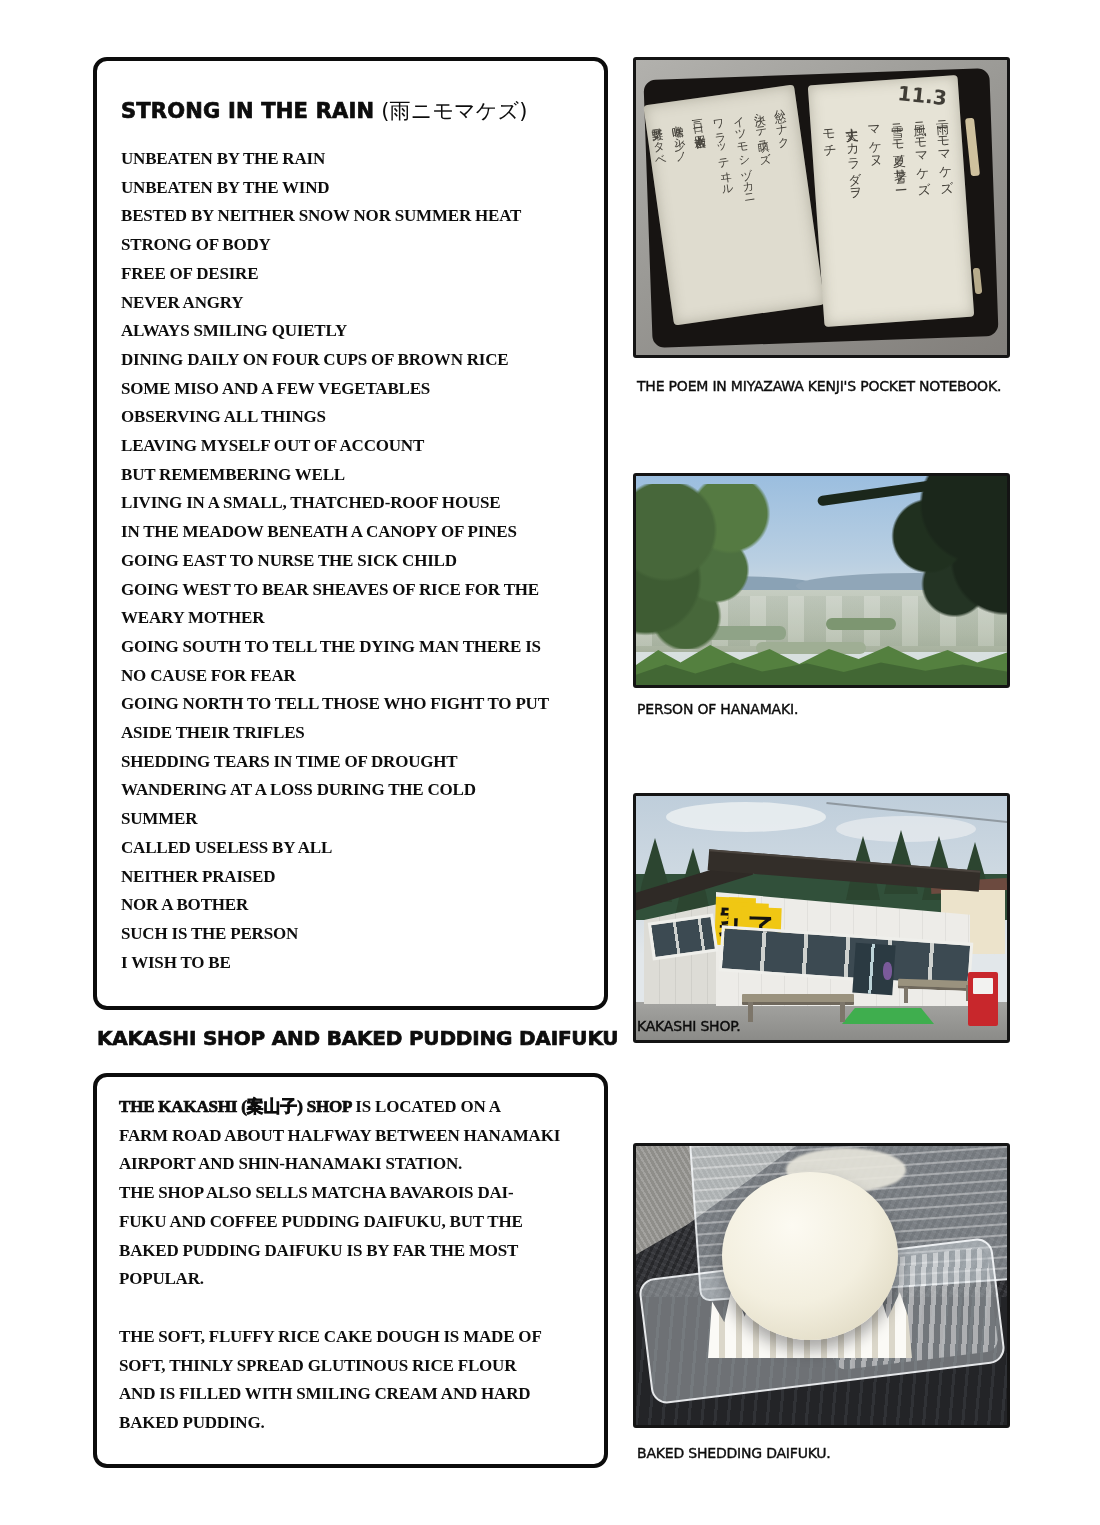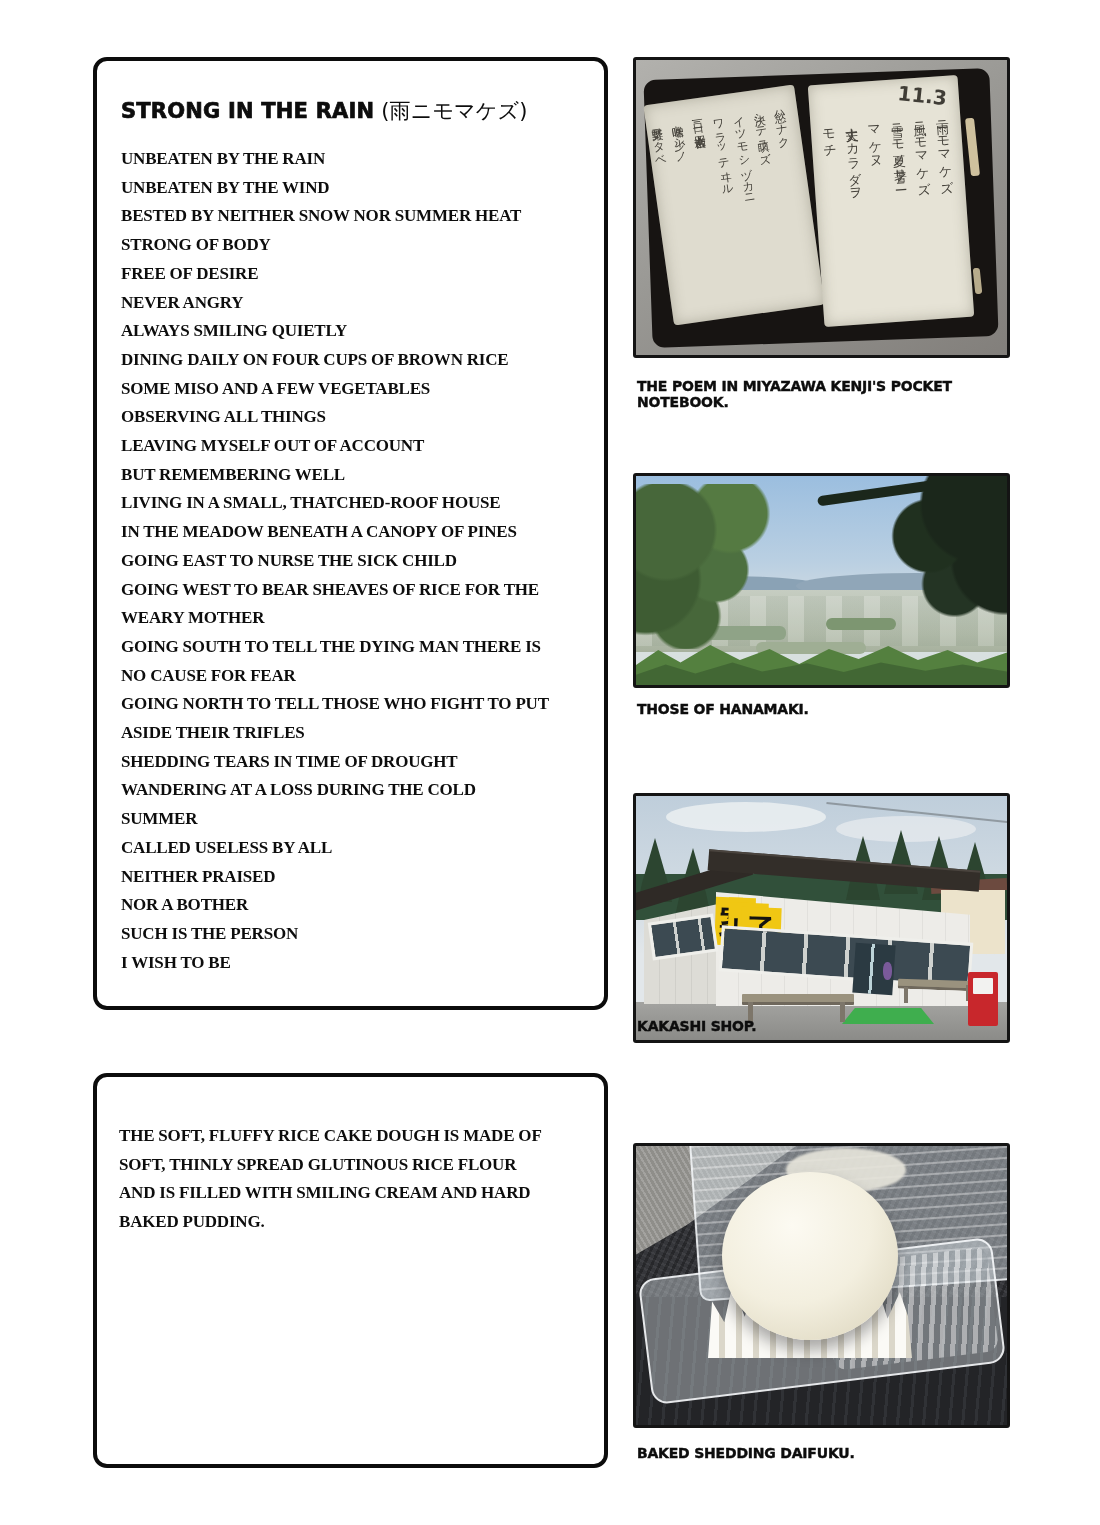"THE POEM IN MIYAZAWA KENJI'S" .caption { font-weight: bold -> normal }
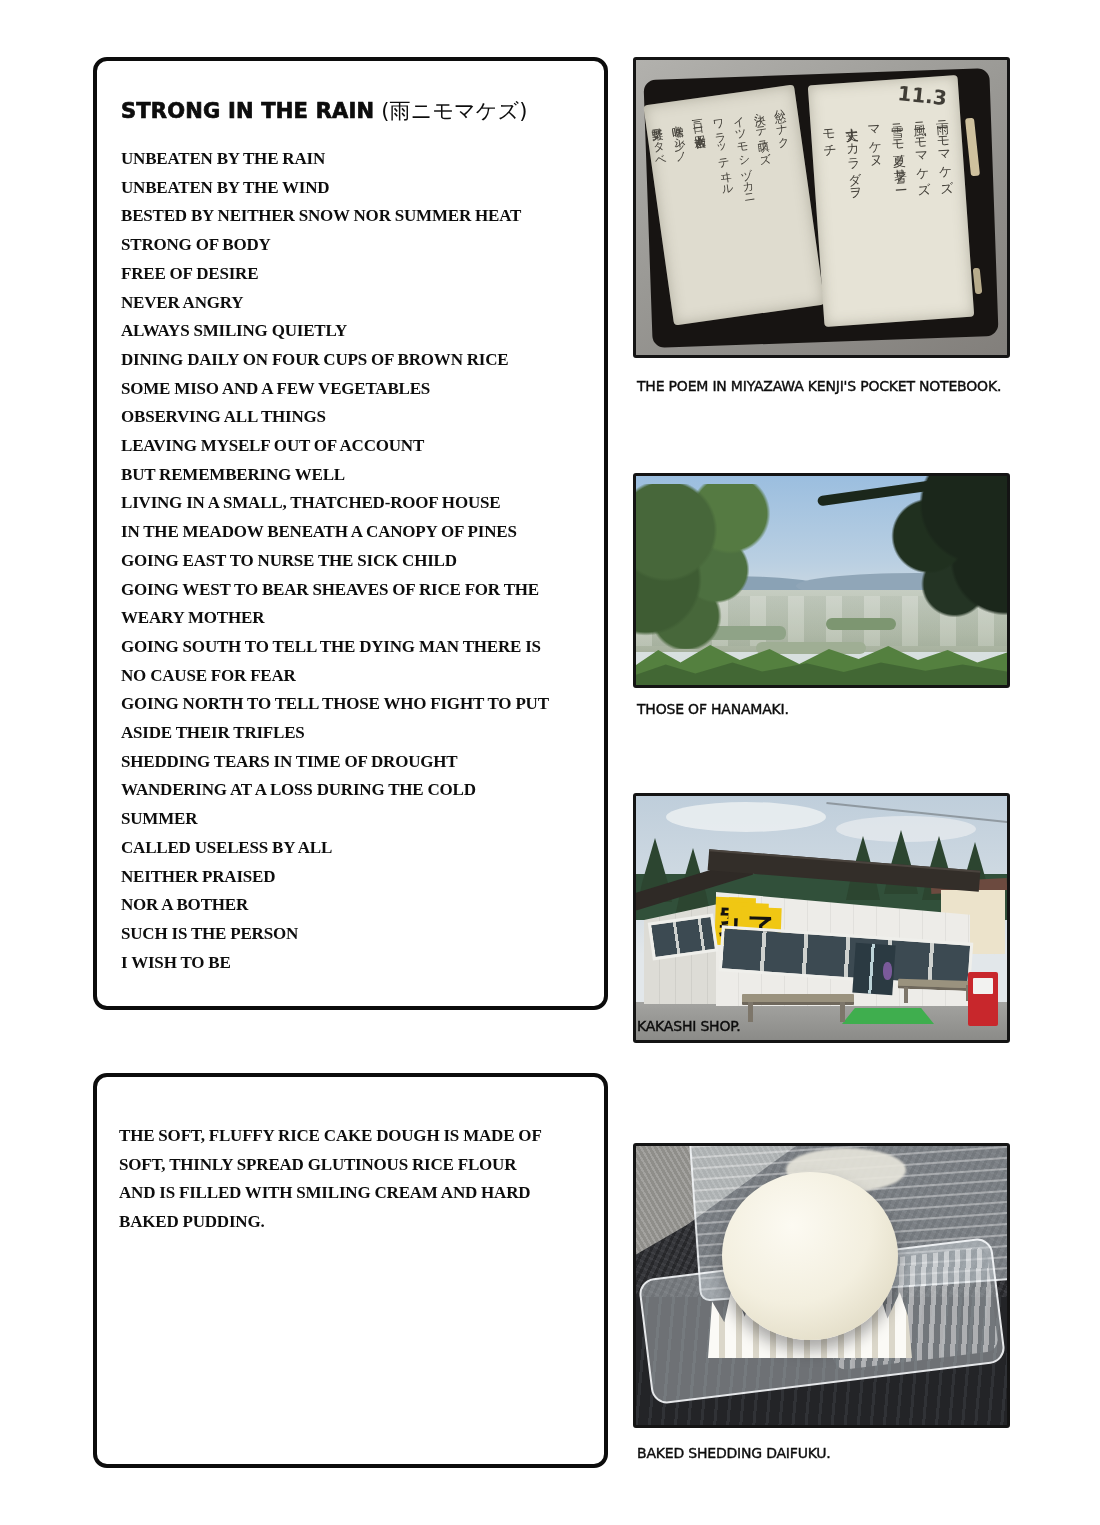"THOSE OF HANAMAKI." div.caption { text: THOSE -> PERSON }
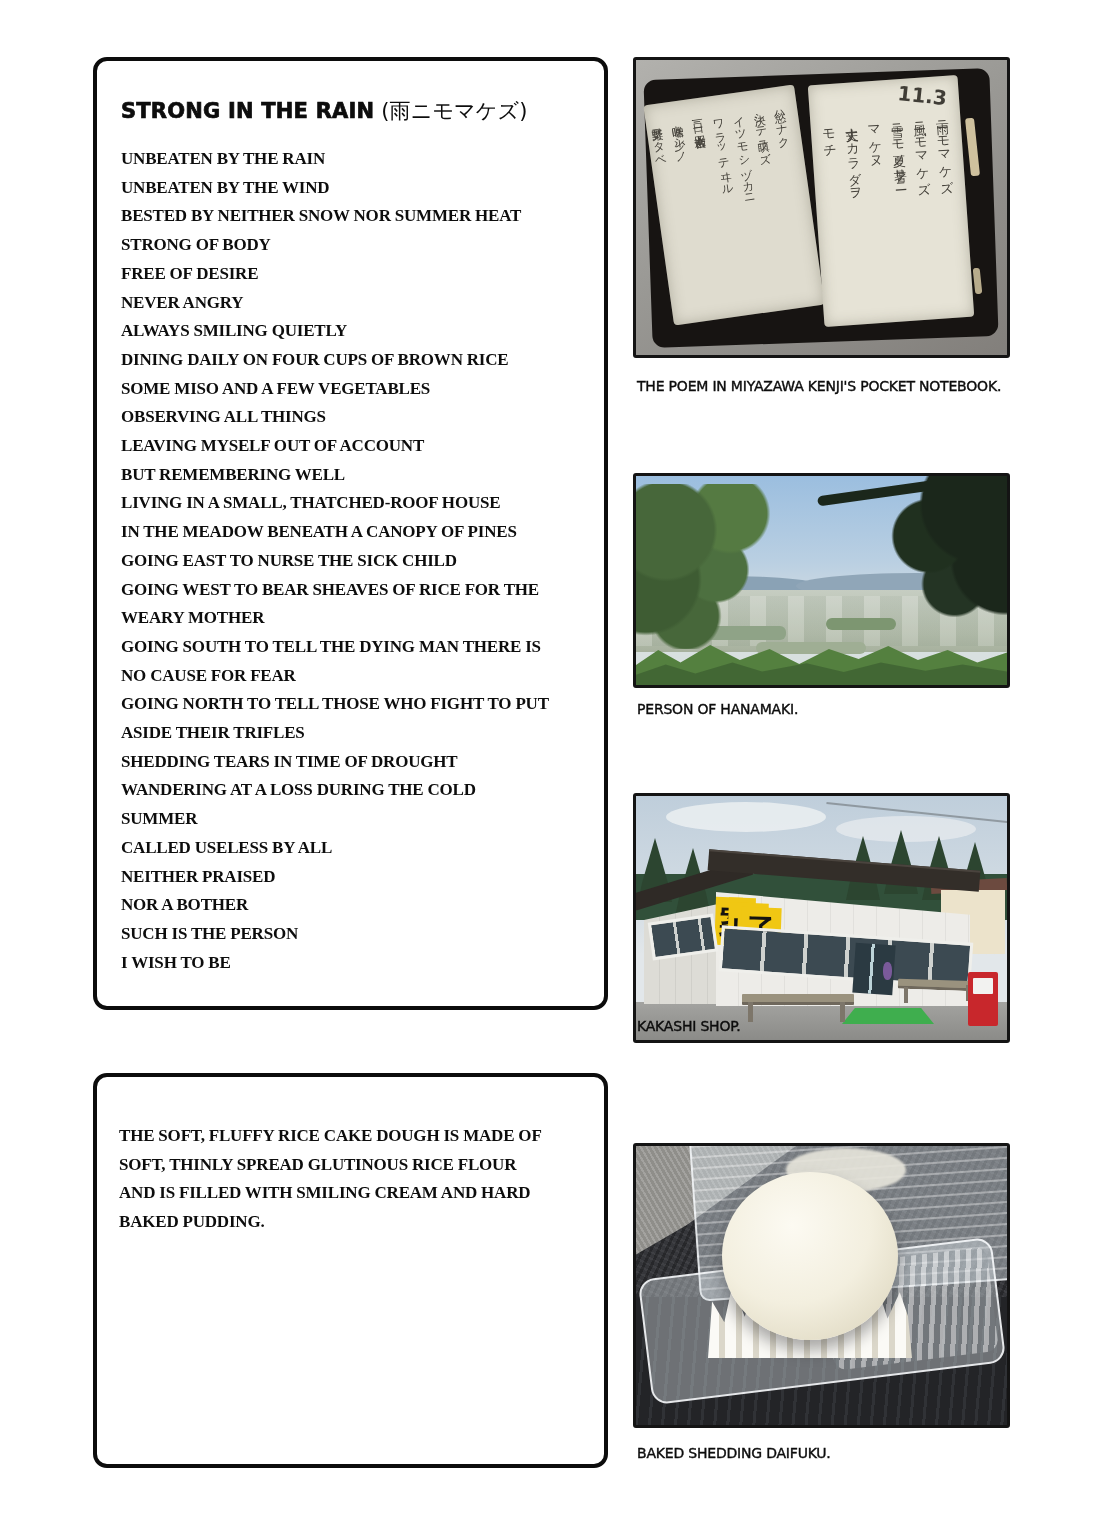"KAKASHI SHOP AND BAKED PUDDING" h2.section-heading { html: none -> <h2>KAKASHI SHOP AND BAKED PUDDING DAIFUKU</h2> }
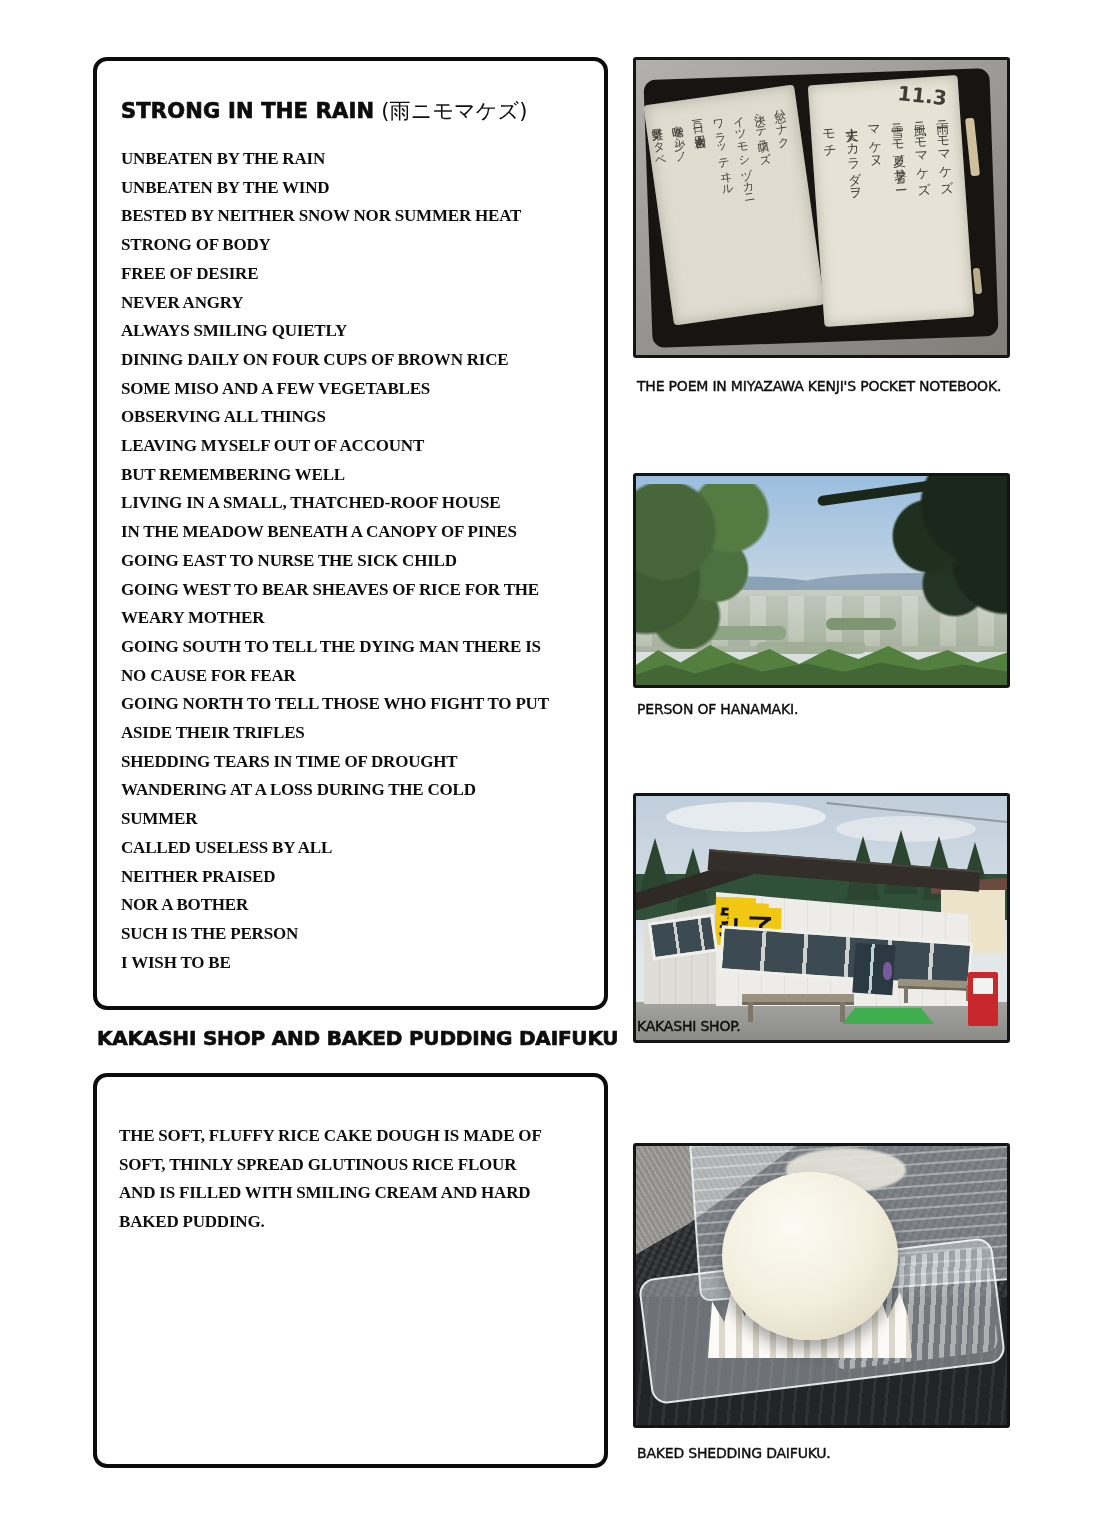"THE KAKASHI (案山子) SHOP IS" div { html: none -> <div><span>THE KAKASHI (案山子) SHOP</span><span> IS LOCATED ON A</span></div> }
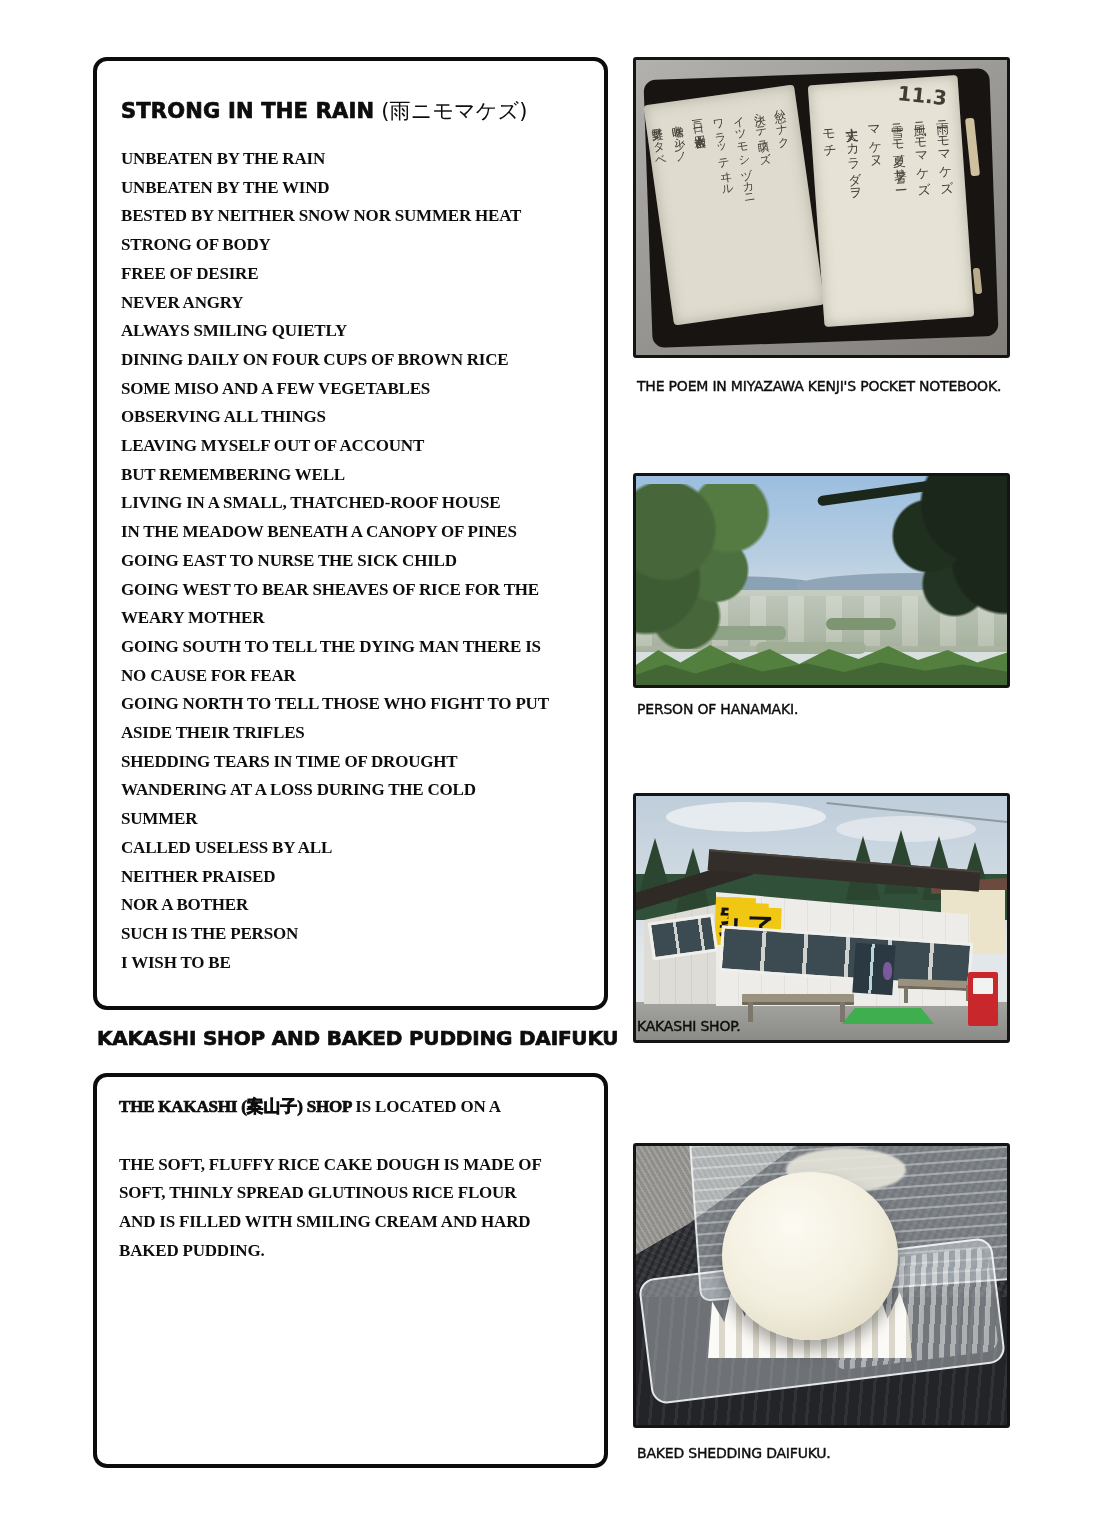"FARM ROAD ABOUT HALFWAY BETWEEN" div.prelines { html: none -> <div>FARM ROAD ABOUT HALFWAY BETWEEN HANAMAKI AIRPORT AND SHIN-HANAMAKI STATION. THE SHOP ALSO SELLS MATCHA BAVAROIS DAI- FUKU AND COFFEE PUDDING DAIFUKU, BUT THE BAKED PUDDING DAIFUKU IS BY FAR THE MOST POPULAR.</div> }
